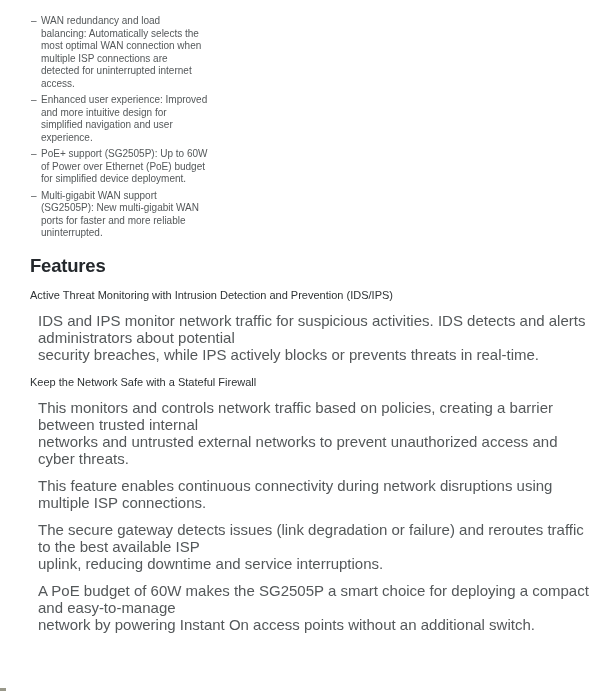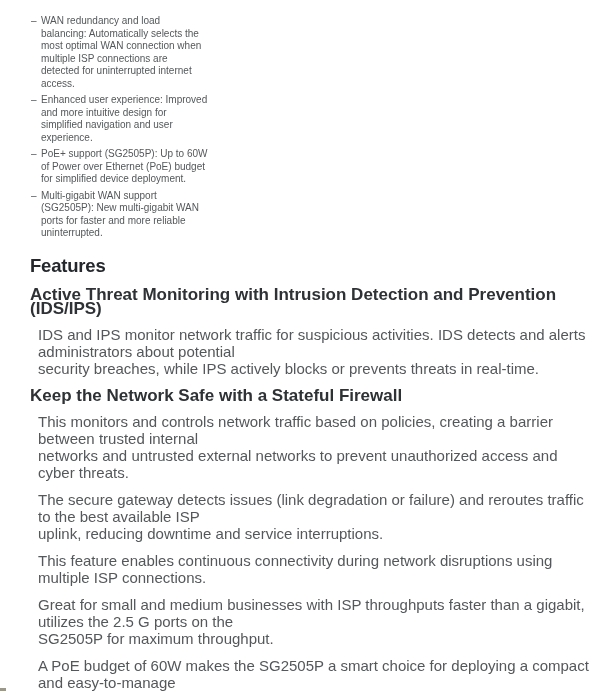"Active Threat Monitoring with Intrusion" .sec-heading { font-size: 17px -> 11px; font-weight: 700 -> 400 }
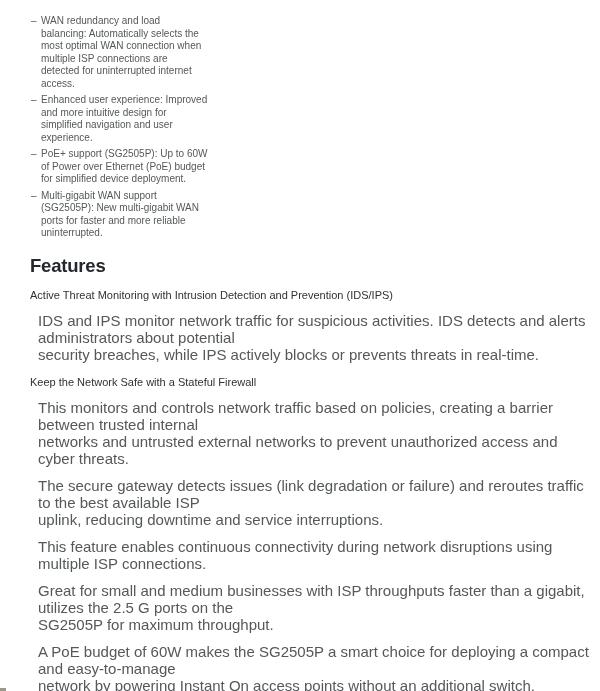"The secure gateway detects issues" p.para { order: before "This feature enables continuous" -> after "This feature enables continuous" }
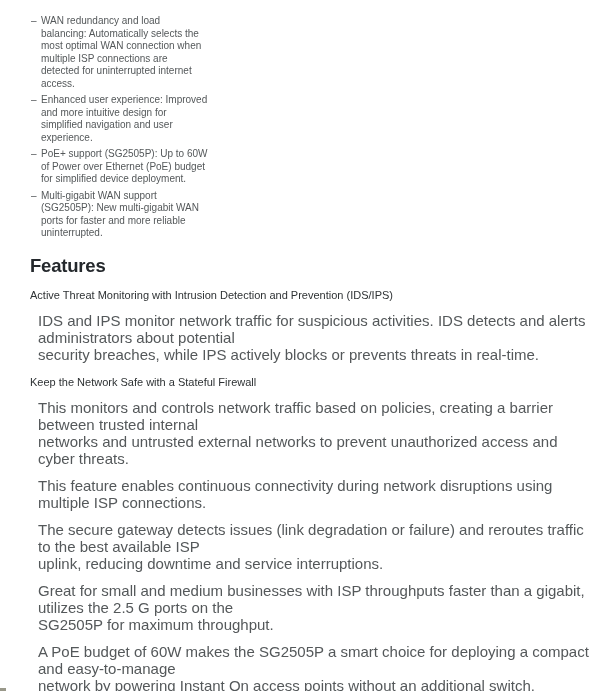"Great for small and medium" p.para { html: <p>Great for small and medium businesses with ISP throughputs faster than a gigabit, utilizes the 2.5 G ports on the SG2505P for maximum throughput.</p> -> none }
